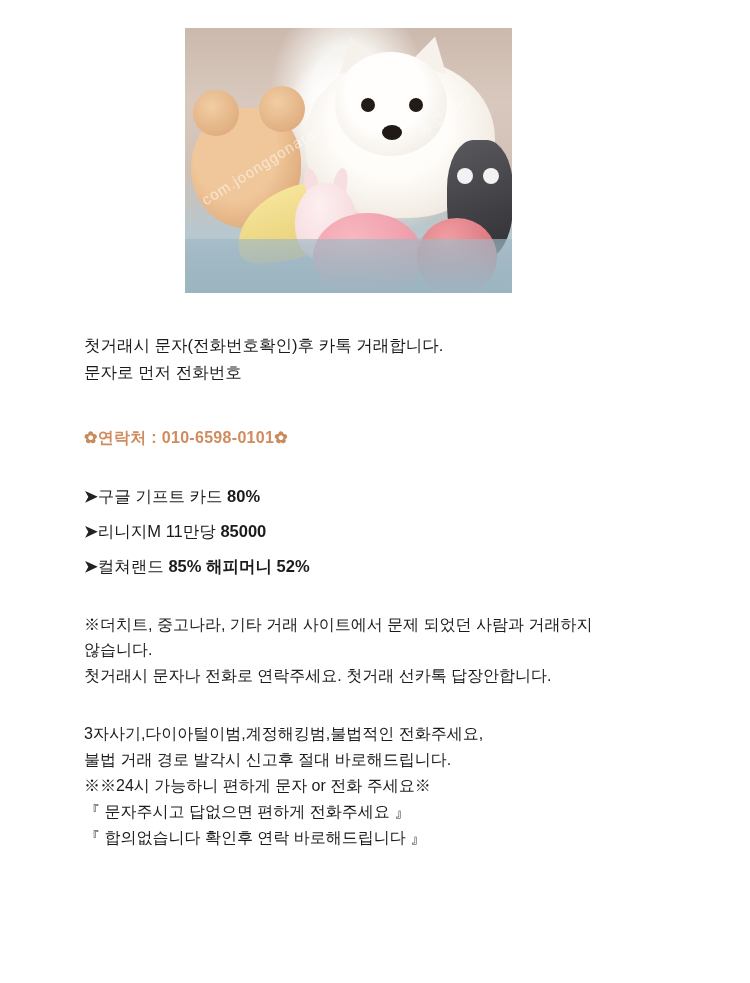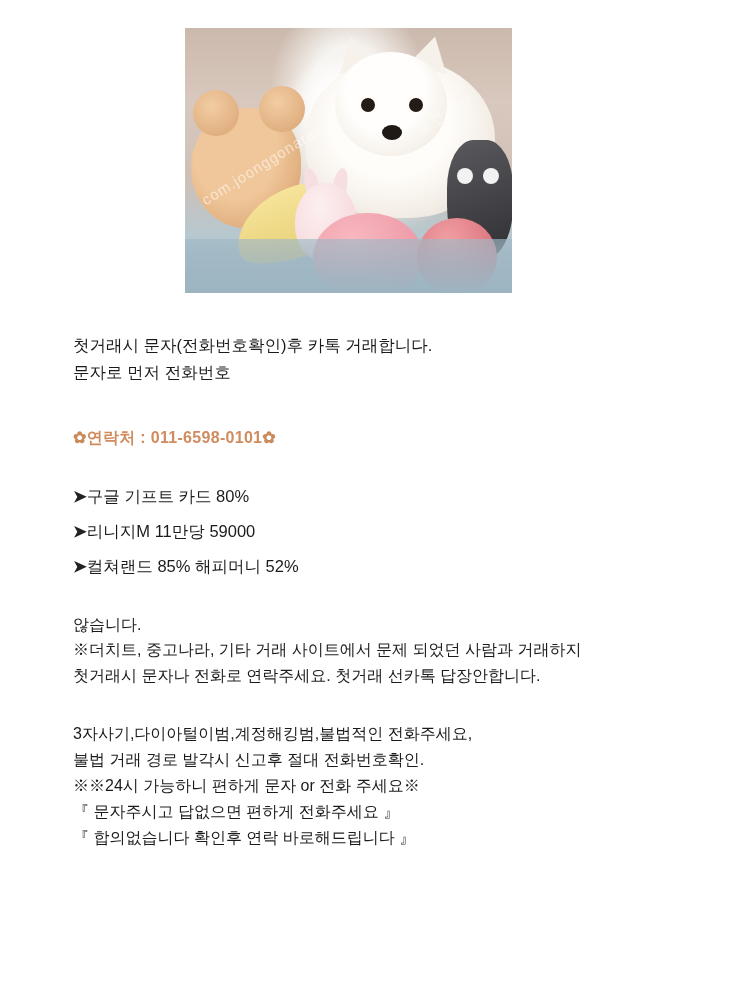"첫거래시 문자(전화번호확인)후 카톡 거래합니다." .body-text { left: 73px -> 84px }
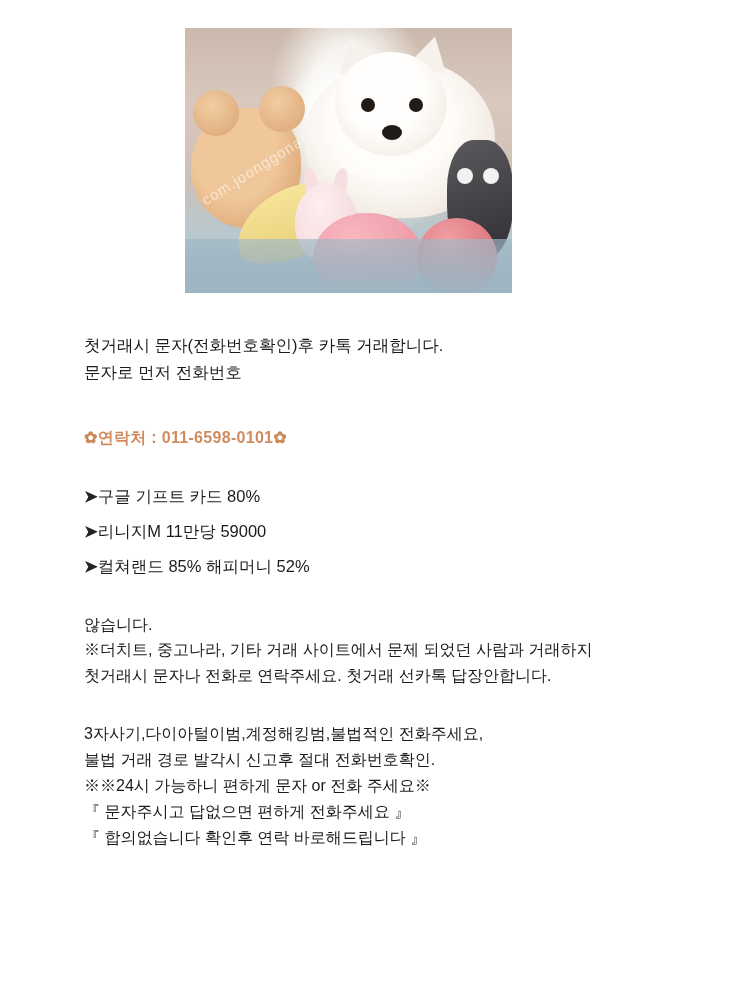"011-6598-0101" span { text: 011-6598-0101 -> 010-6598-0101 }
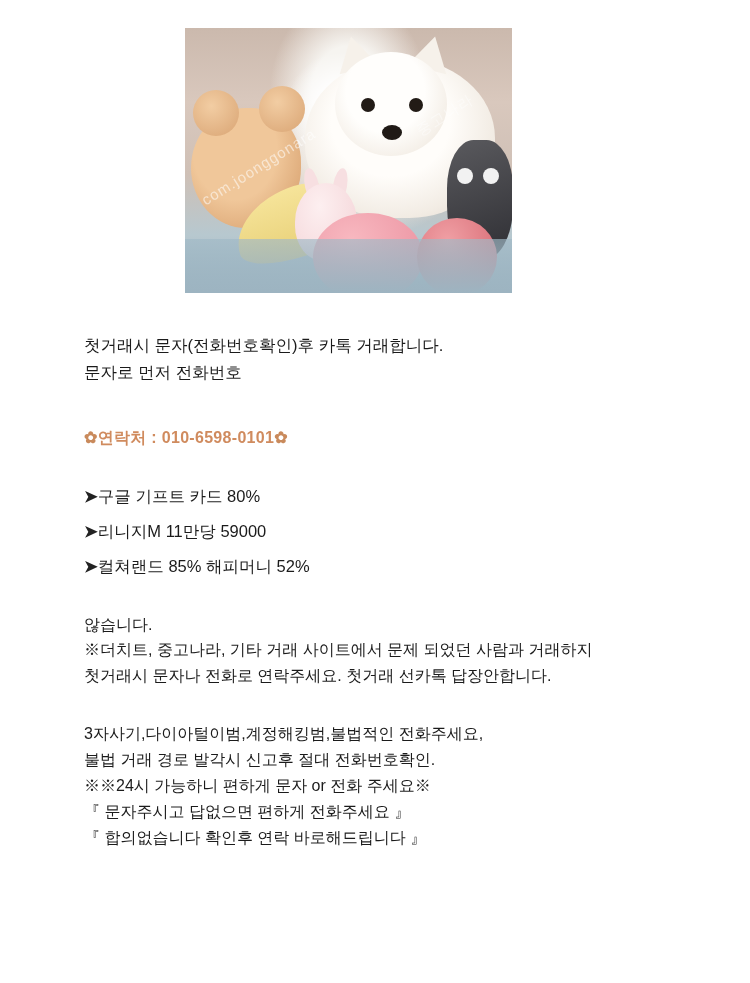"80%" .rate { font-weight: normal -> bold }
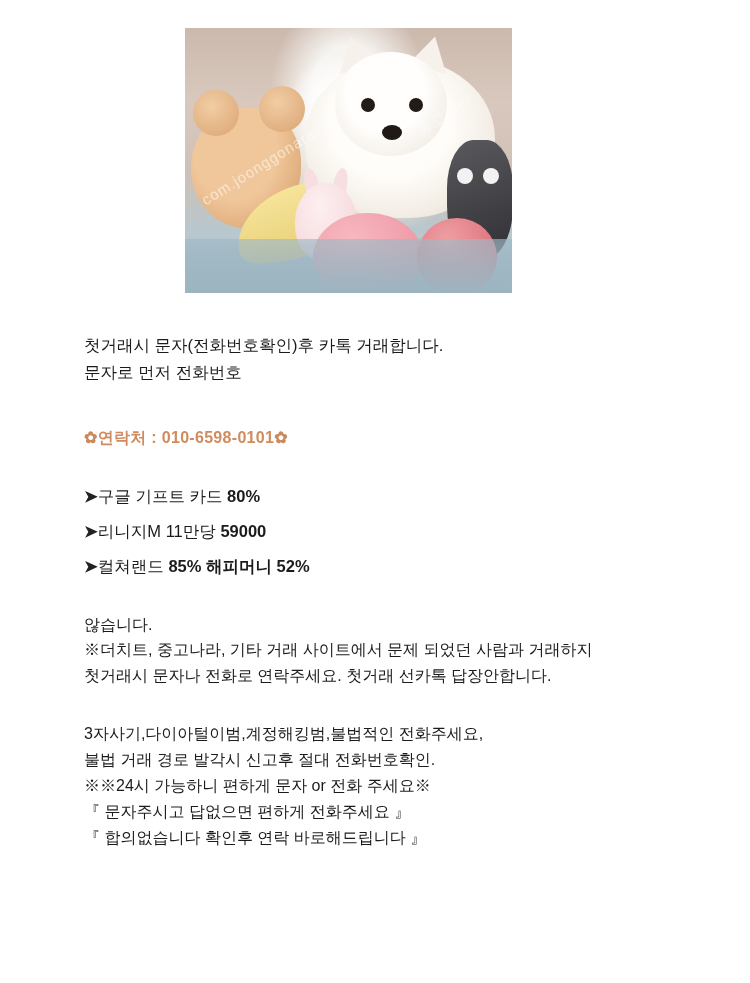"59000" span.rate { text: 59000 -> 85000 }
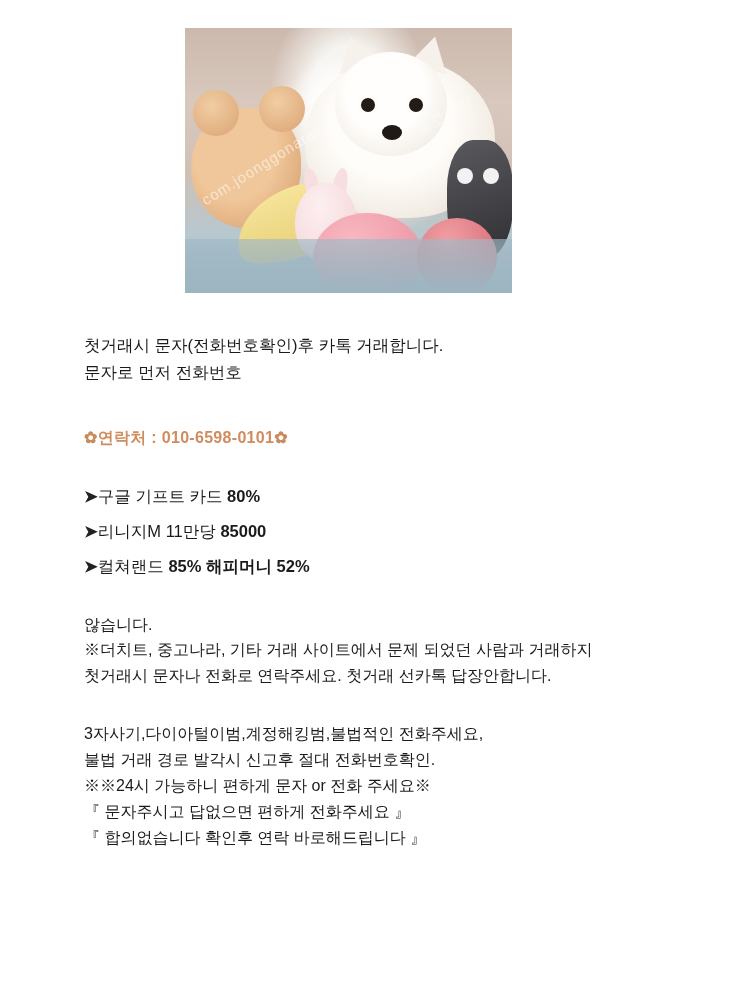"않습니다." p.note { order: before "※더치트, 중고나라, 기타 거래 사이트에서" -> after "※더치트, 중고나라, 기타 거래 사이트에서" }
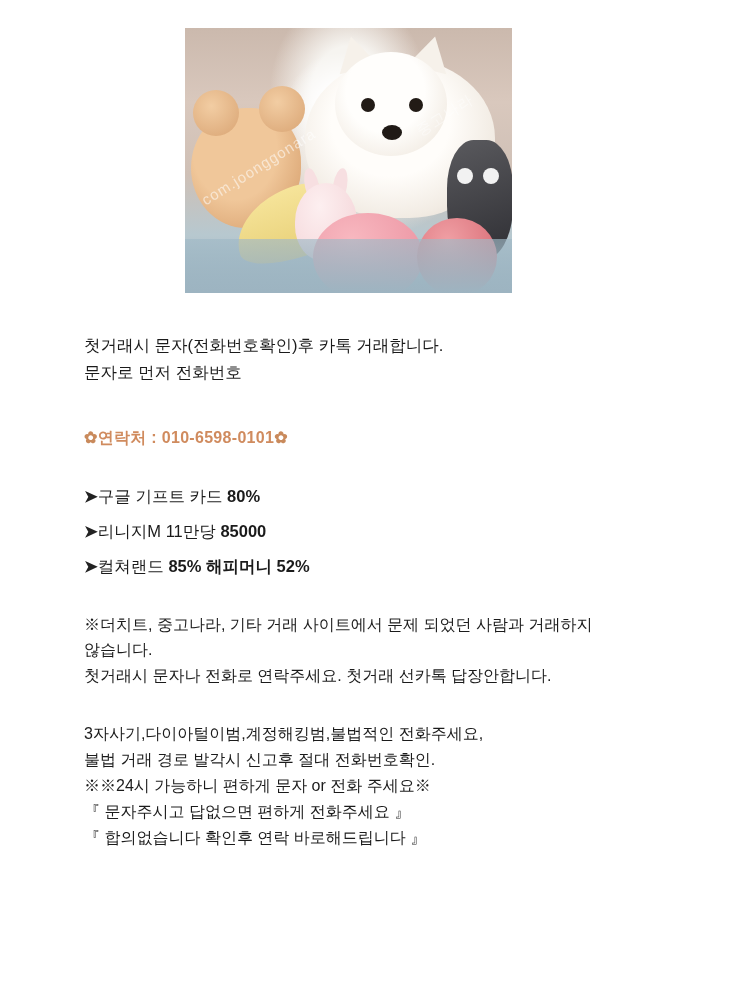"불법 거래 경로 발각시 신고후" p.note { text: 전화번호확인 -> 바로해드립니다 }
